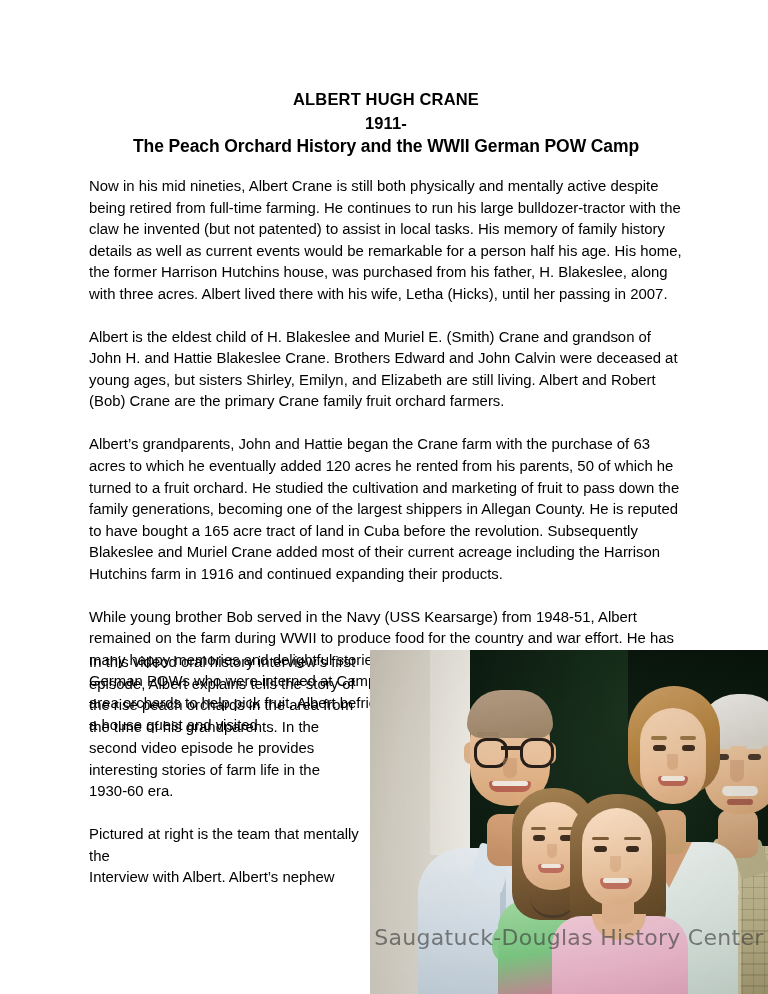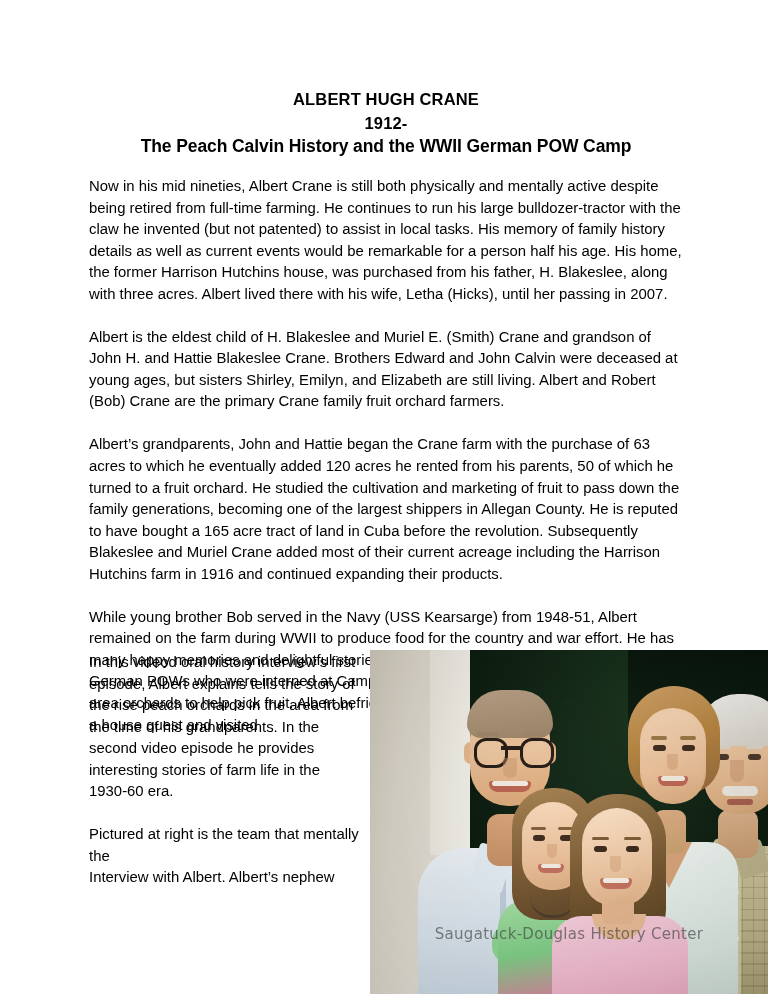"1912-" div.title-line { text: 1912- -> 1911- }
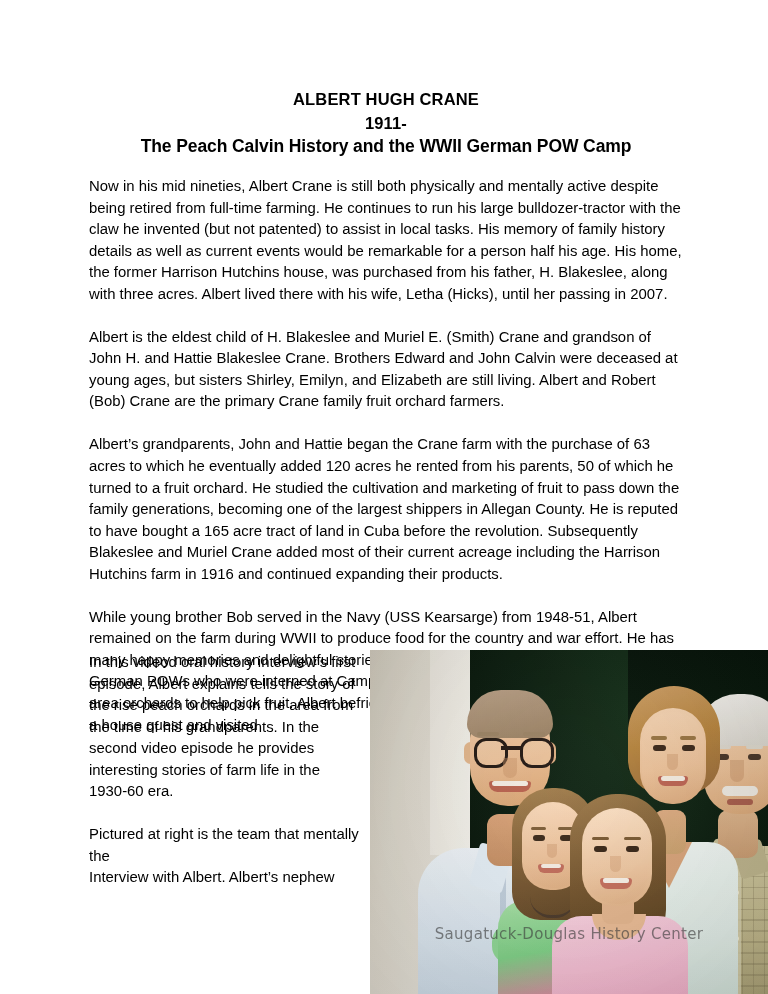"The Peach Calvin History and" div.title-line { text: Calvin -> Orchard }
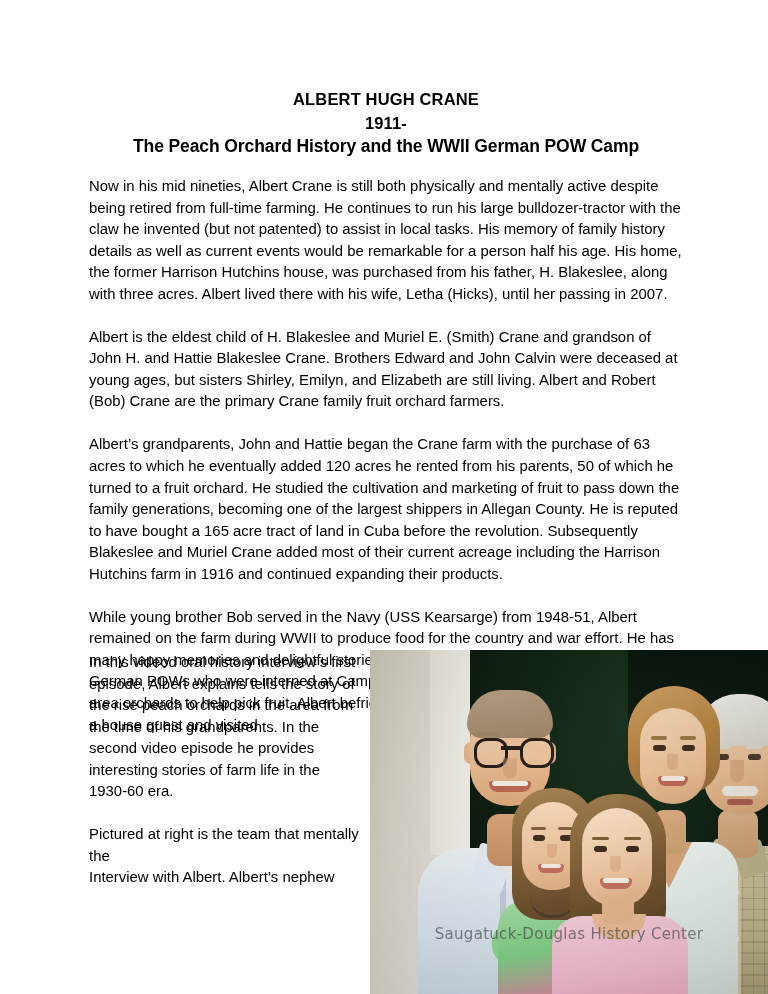"Saugatuck-Douglas History Center" .watermark { font-size: 15px -> 22px }
